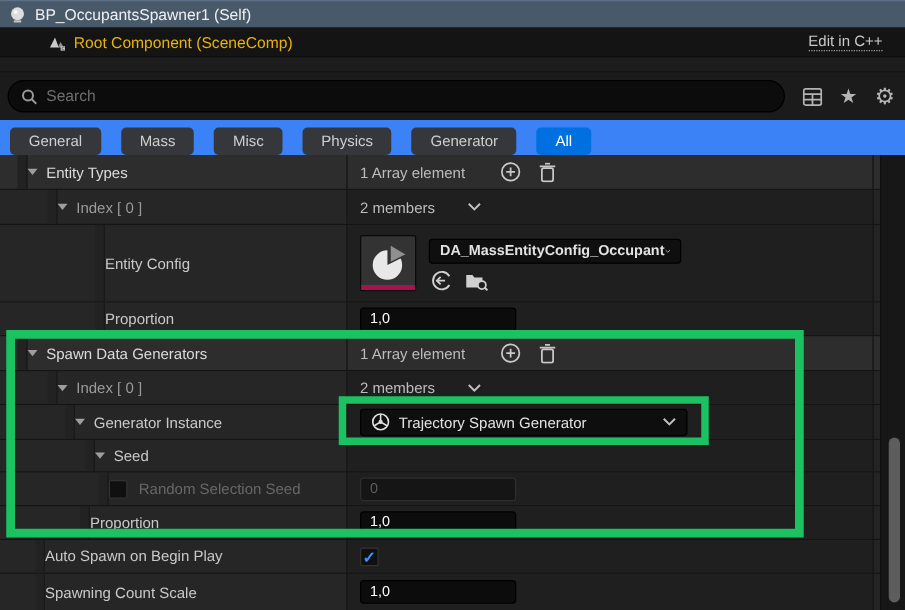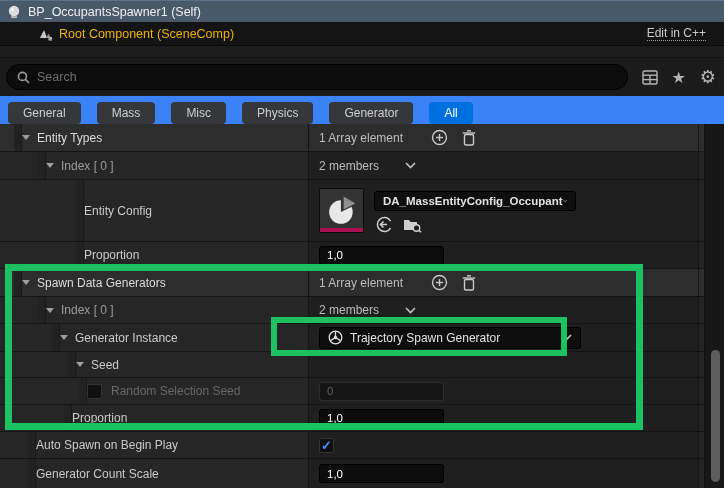"Entity Types" .name { width: 309px -> 278px }
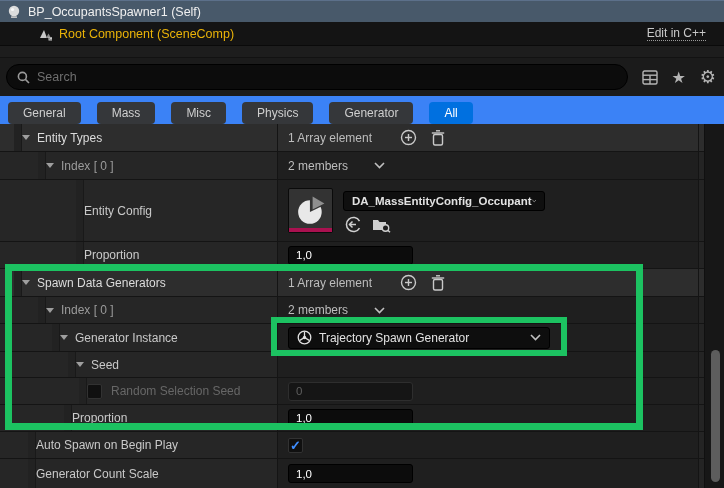"Generator Count Scale" span.lbl { text: Generator -> Spawning }
